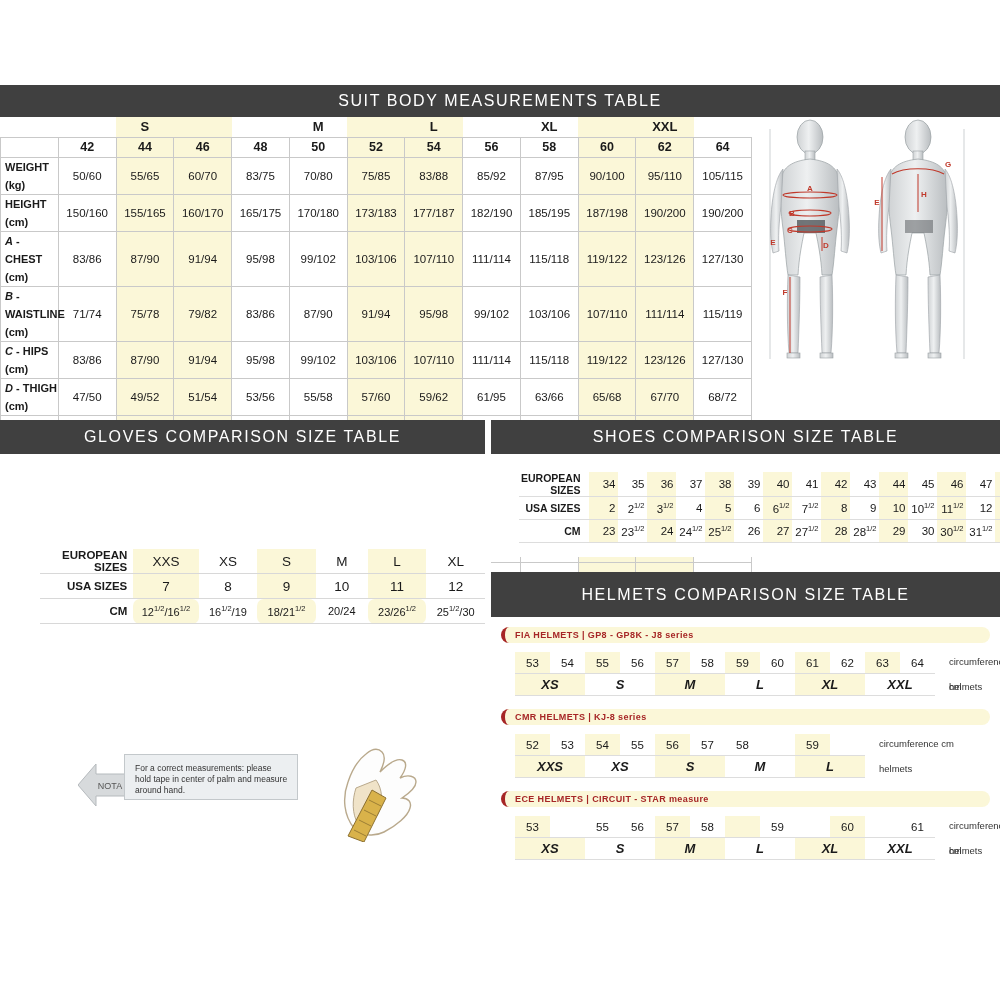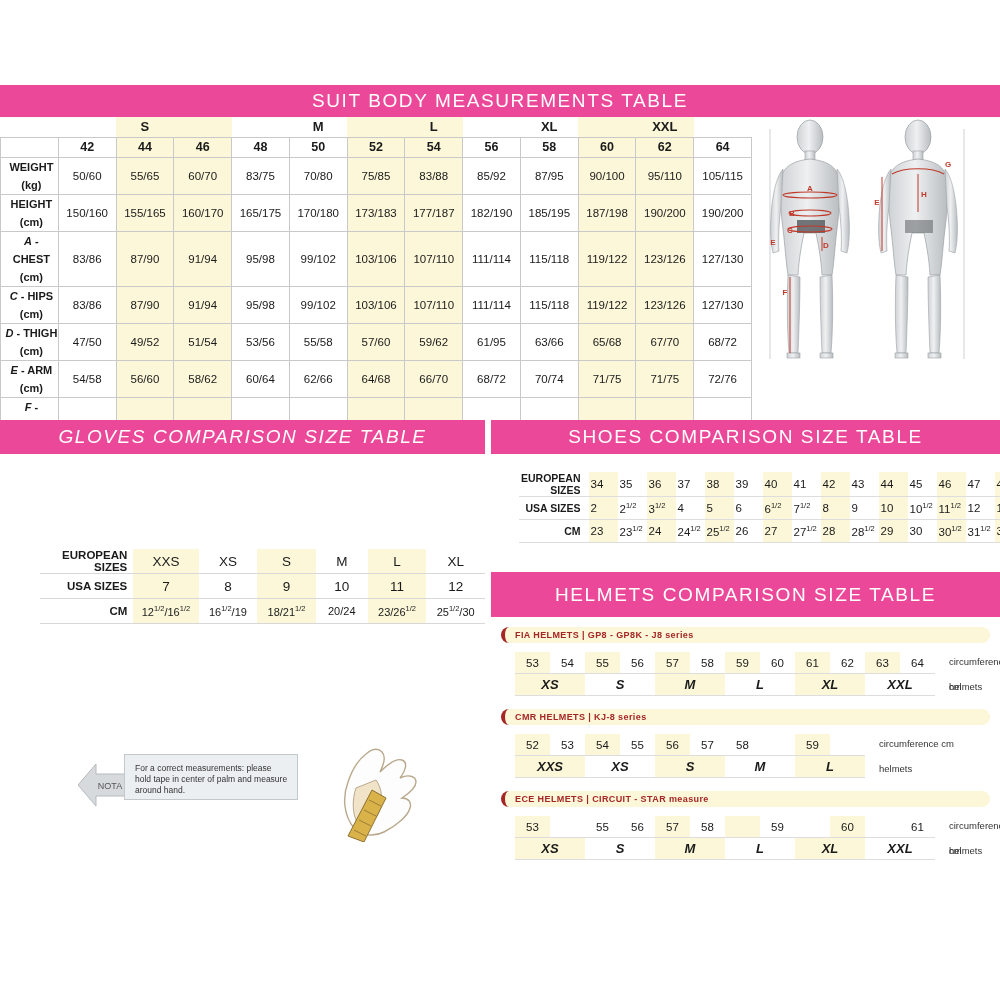"SUIT BODY MEASUREMENTS TABLE" .bar { background: #ec4899 -> #404040; font-size: 19px -> 16px }
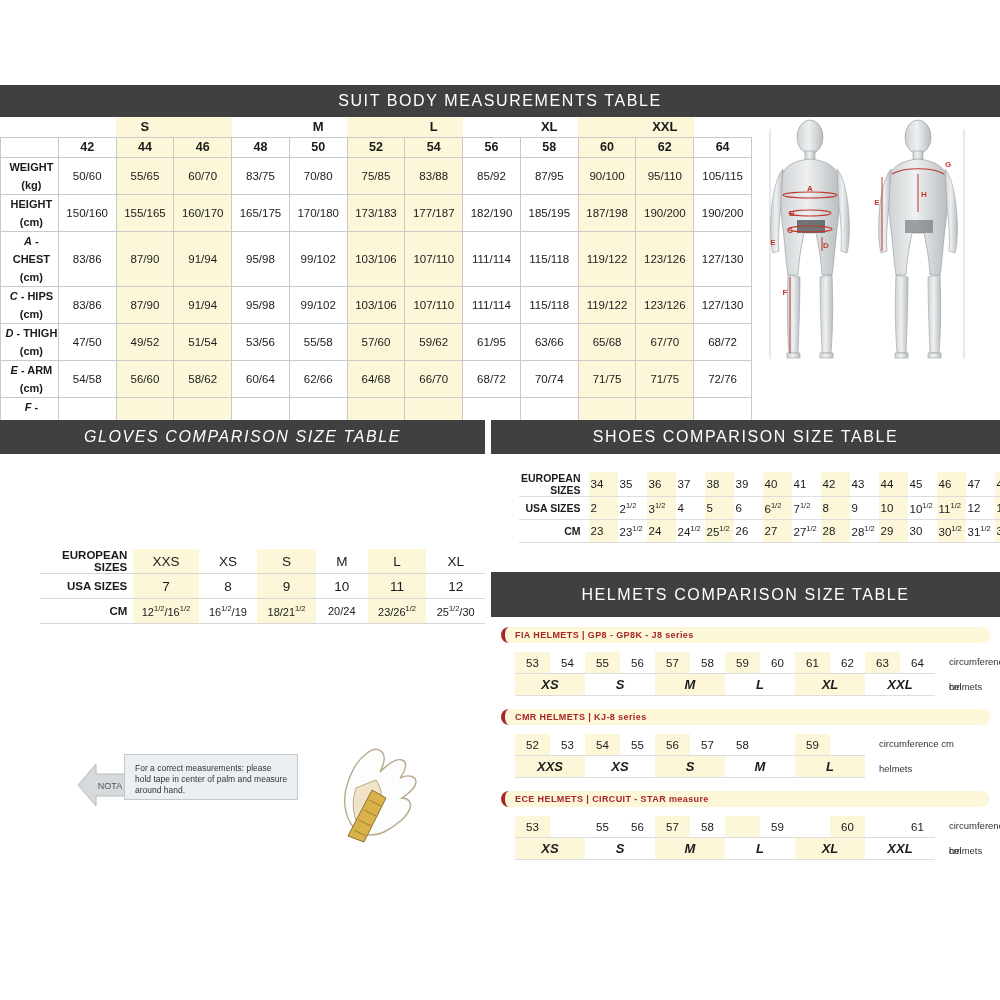"WEIGHT (kg)" table.suit td.lbl { text-align: center -> left }
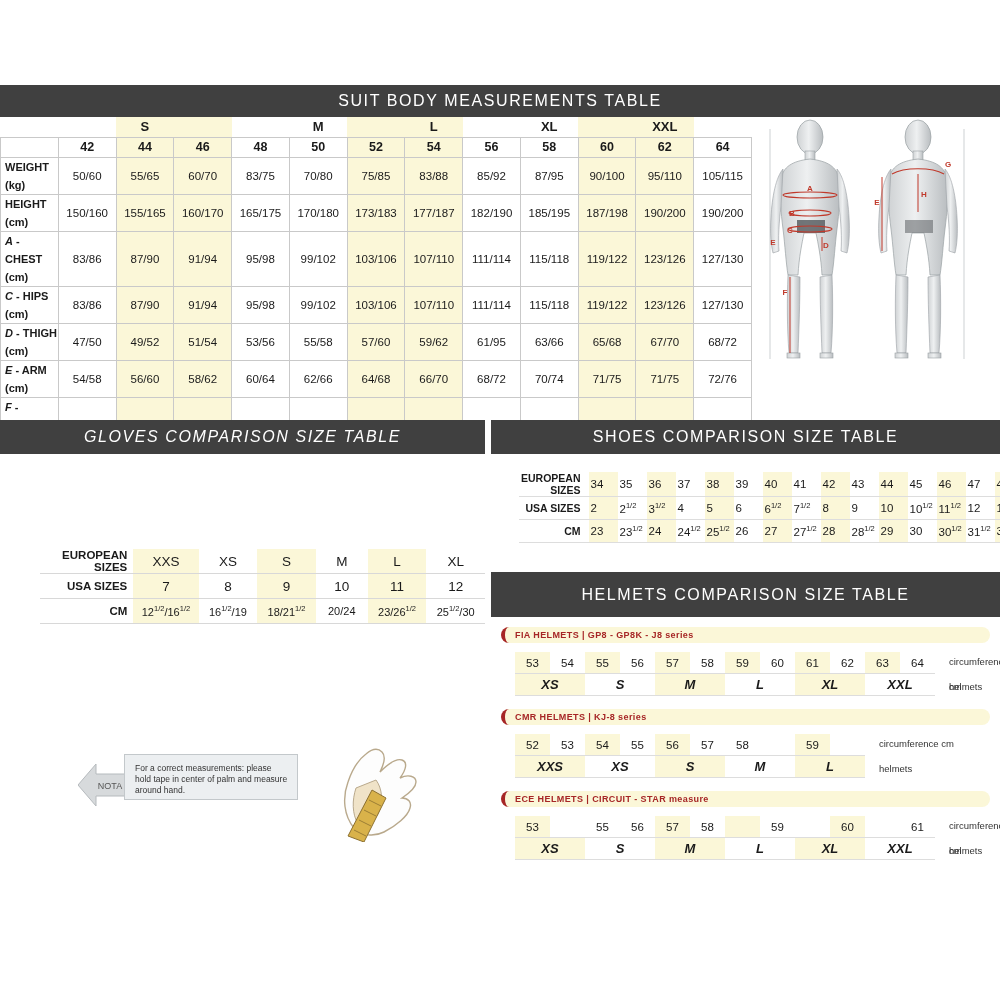"B - WAISTLINE (cm)" tr { html: none -> <tr> <td><i>B</i> - WAISTLINE (cm)</td> <td>71/74</td> <td>75/78</td> <td>79/82</td> <td>83/86</td> <td>87/90</td> <td>91/94</td> <td>95/98</td> <td>99/102</td> <td>103/106</td> <td>107/110</td> <td>111/114</td> <td>115/119</td> </tr> }
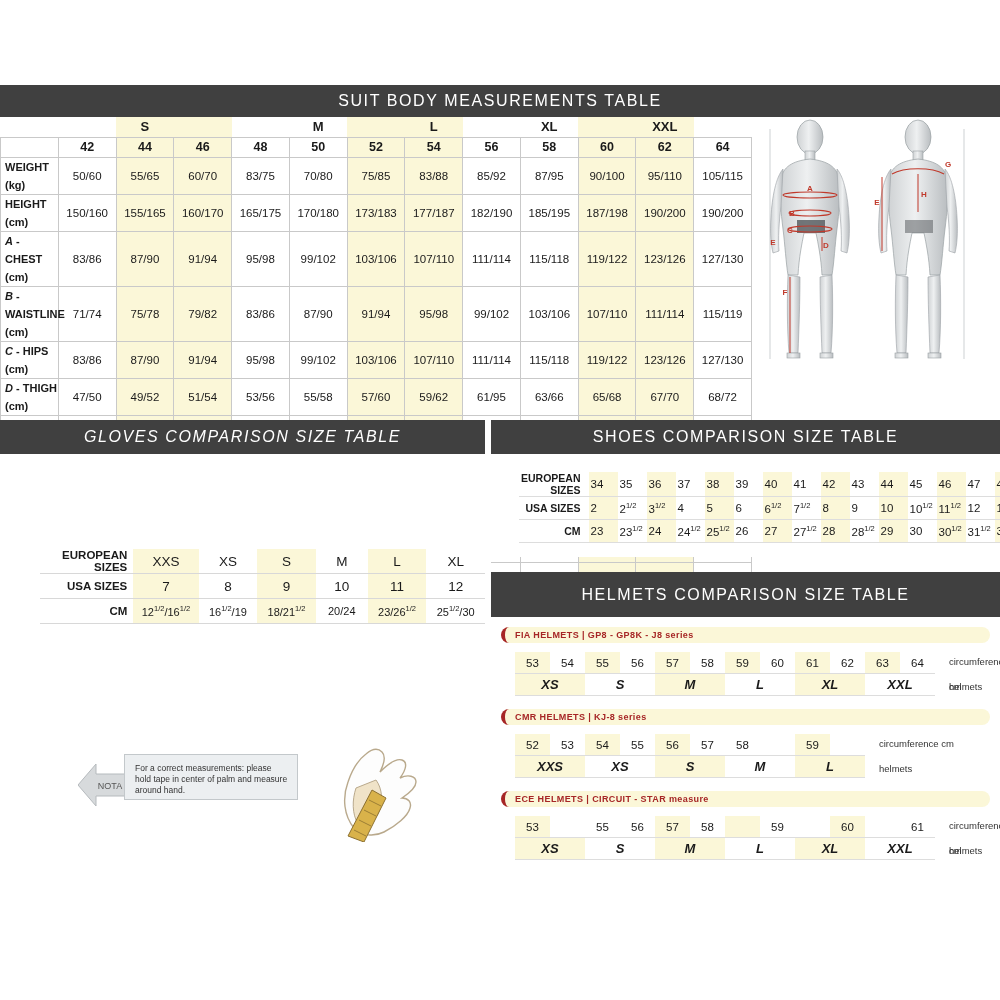"GLOVES COMPARISON SIZE TABLE" .gl-bar { font-style: italic -> none }
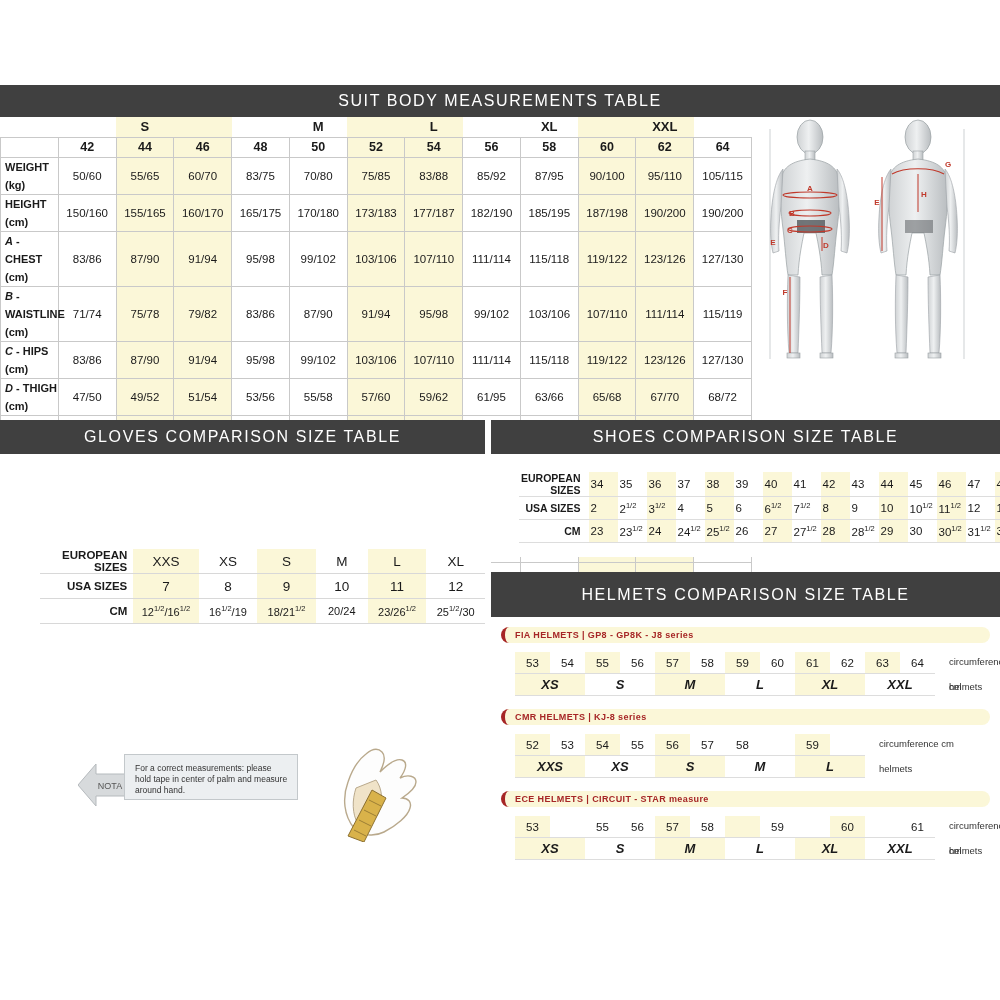"34" table.sh td { text-align: left -> right }
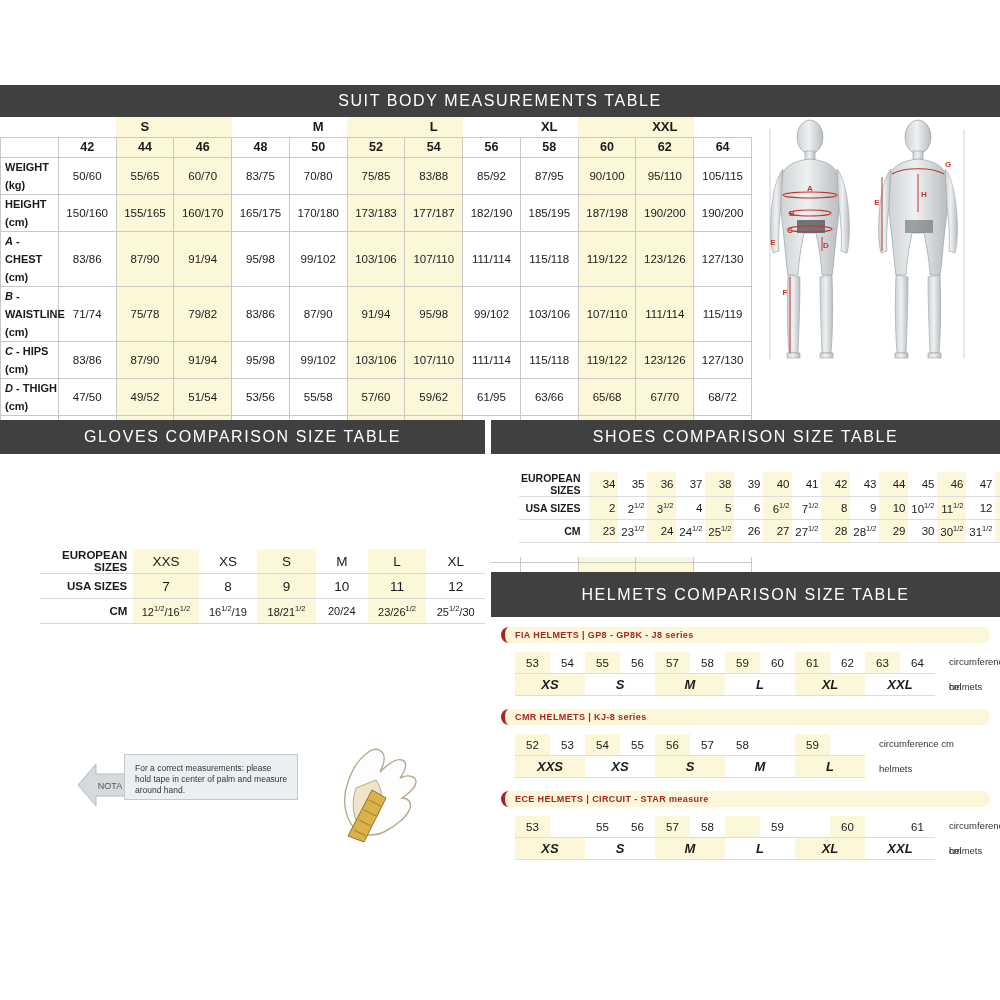"121/2/161/2" table.gl td.cmv { border-radius: none -> 7px }
